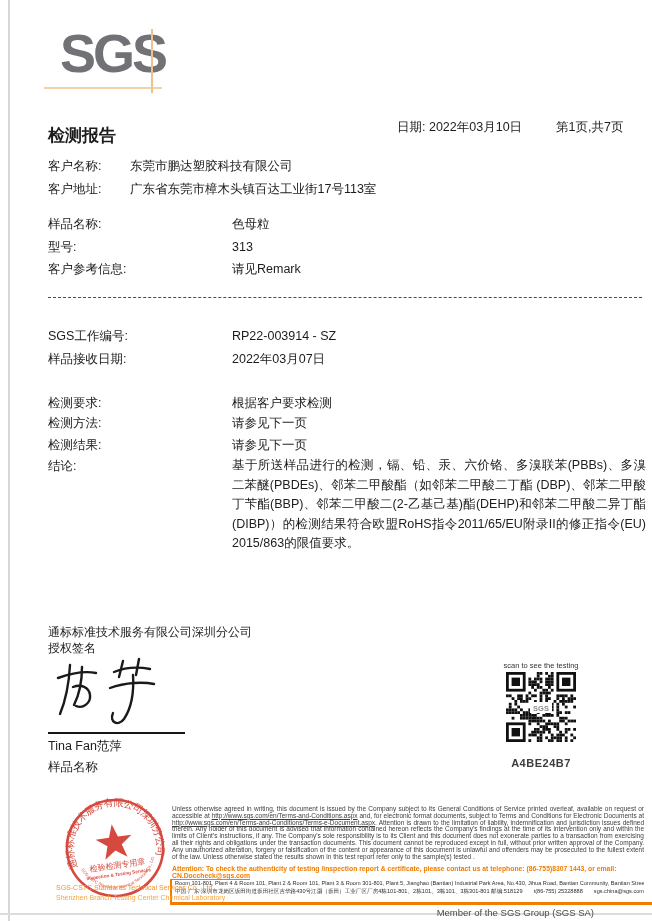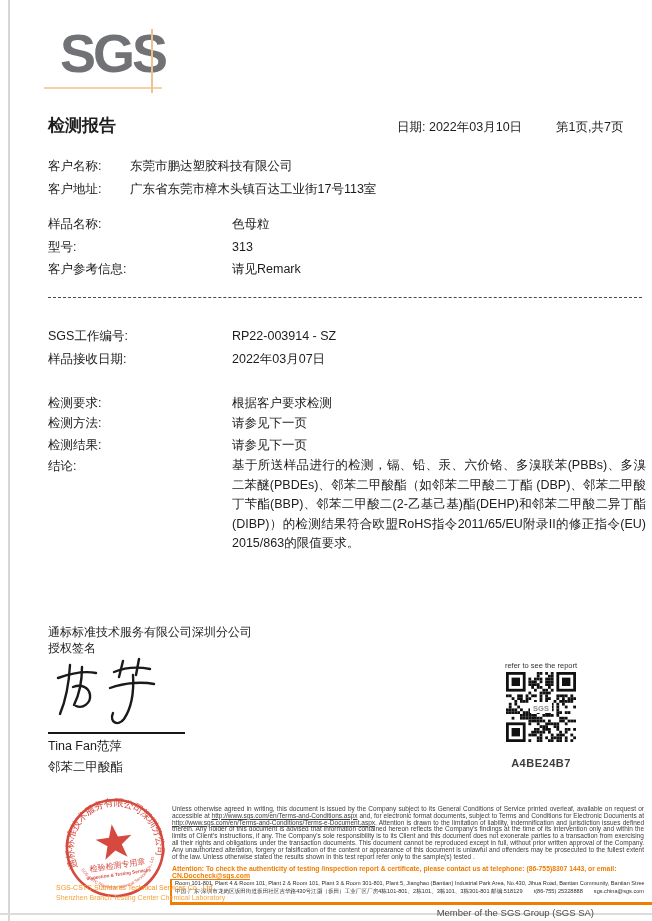"检测报告" .title { top: 114px -> 124px }
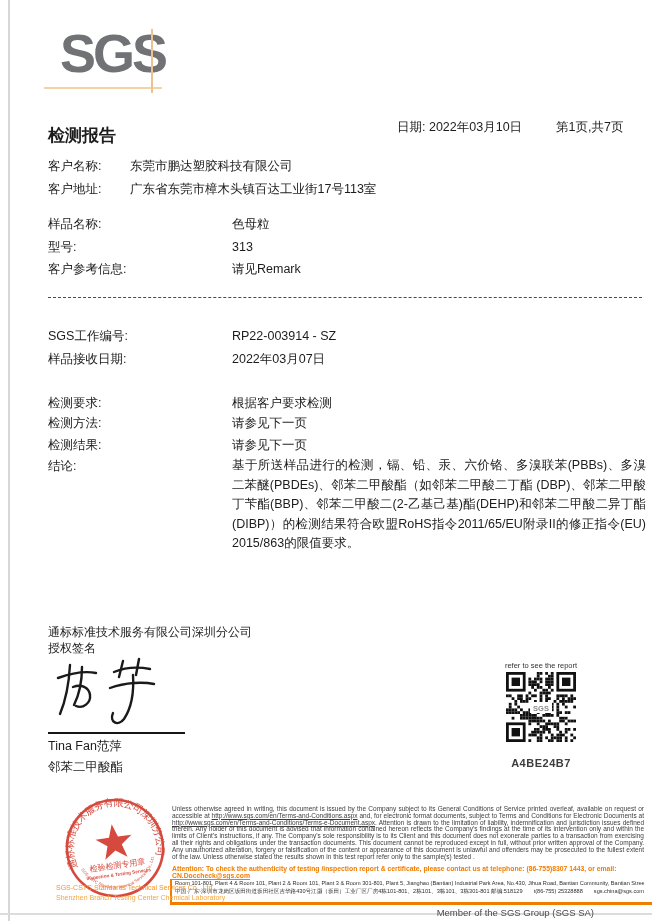"refer to see the report" div.qr-caption { text: refer to see the report -> scan to see the testing }
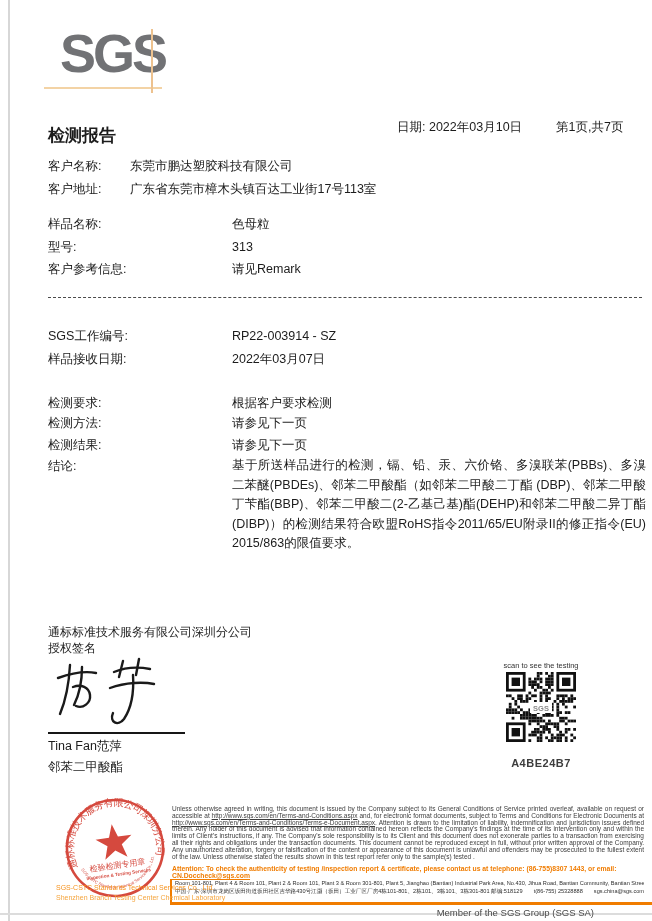"邻苯二甲酸酯" div.sig-role { text: 邻苯二甲酸酯 -> 样品名称 }
